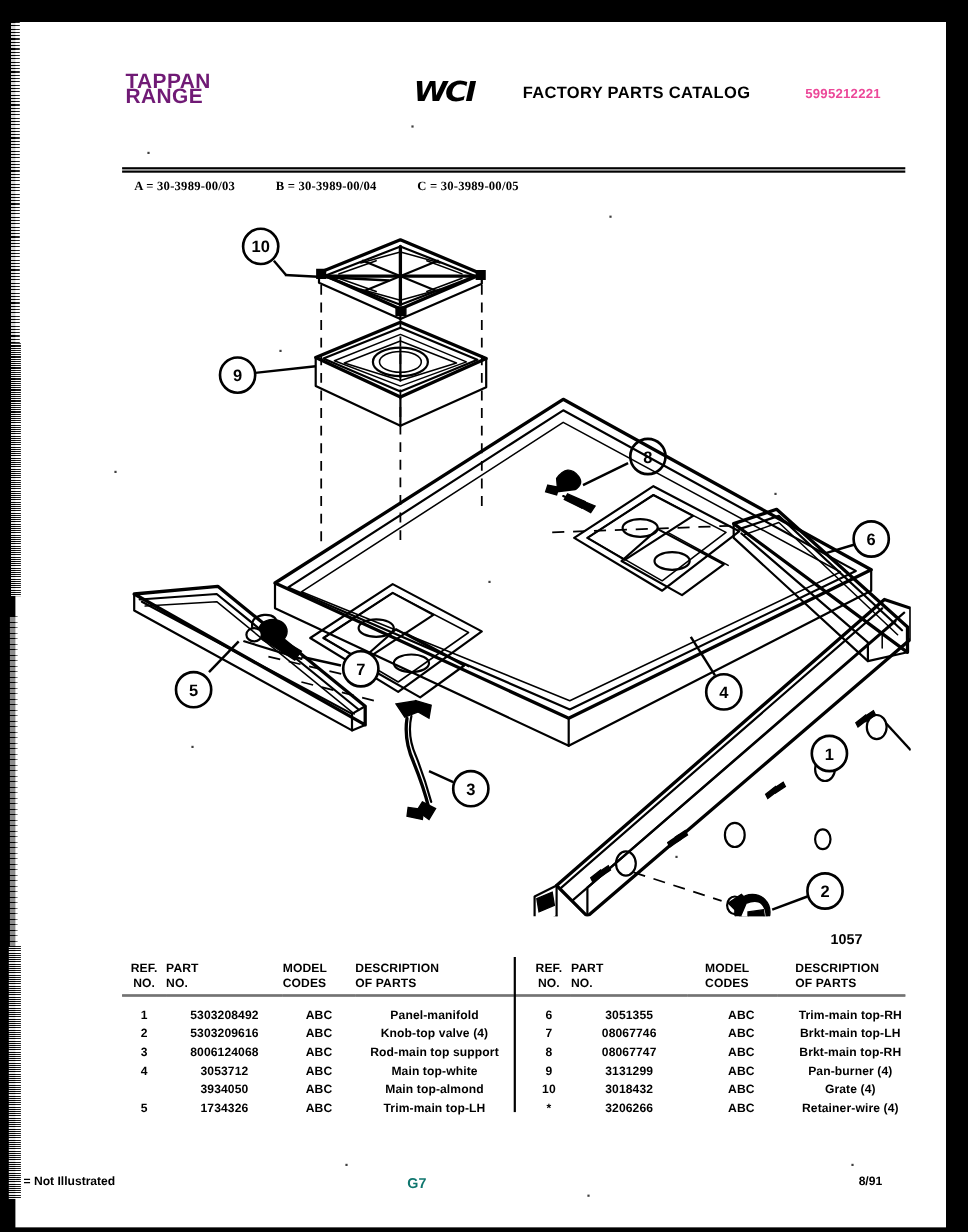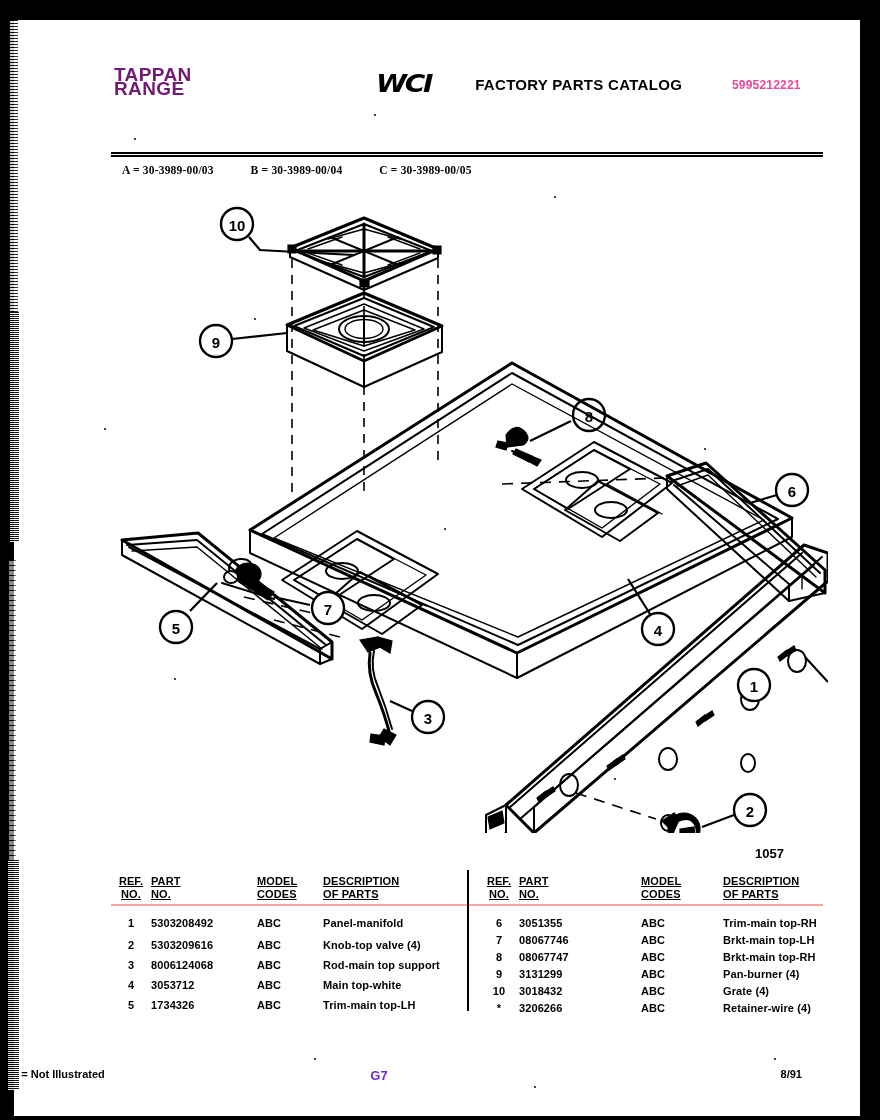"REF." table.pt thead tr { border-bottom: 2px solid #fca5a5 -> 2px solid #737373; text-decoration: underline -> none }
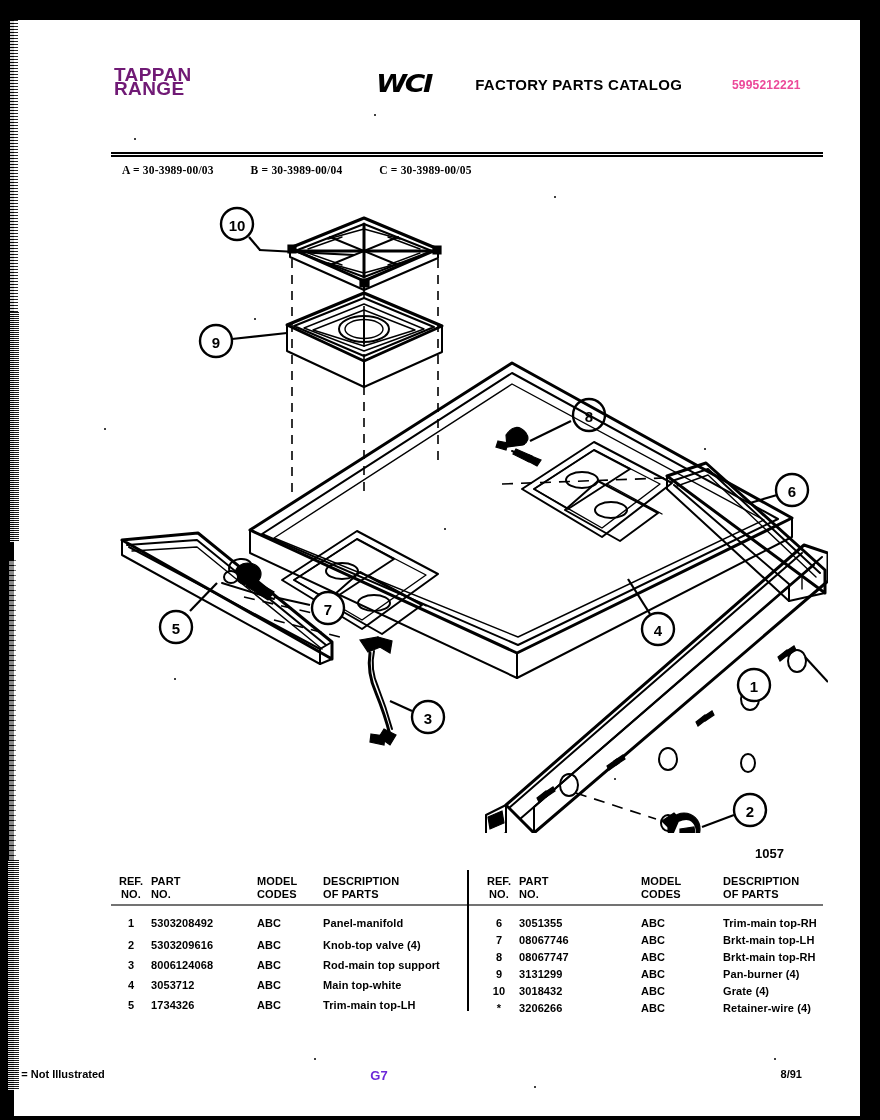"5303208492" table.pt tbody td { text-align: none -> center }
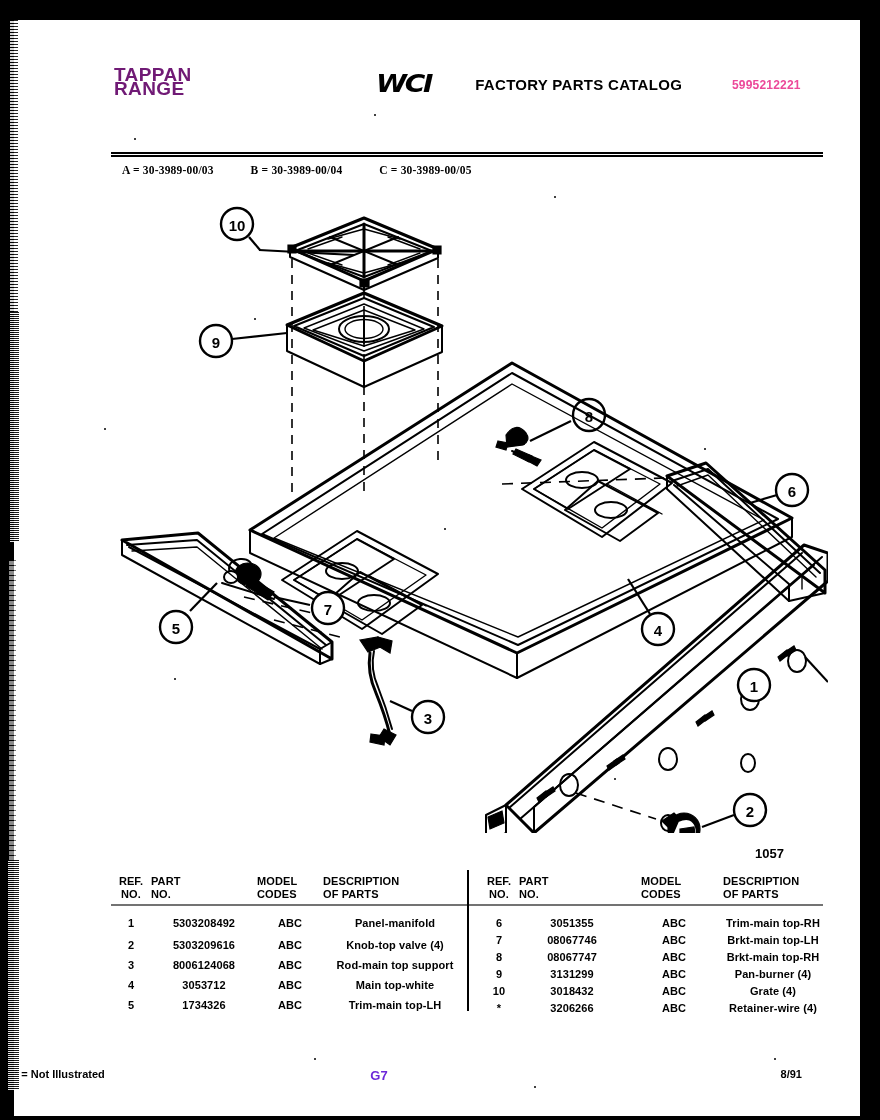"3934050" tr { html: none -> <tr> <td></td> <td>3934050</td> <td>ABC</td> <td>Main top-almond</td> </tr> }
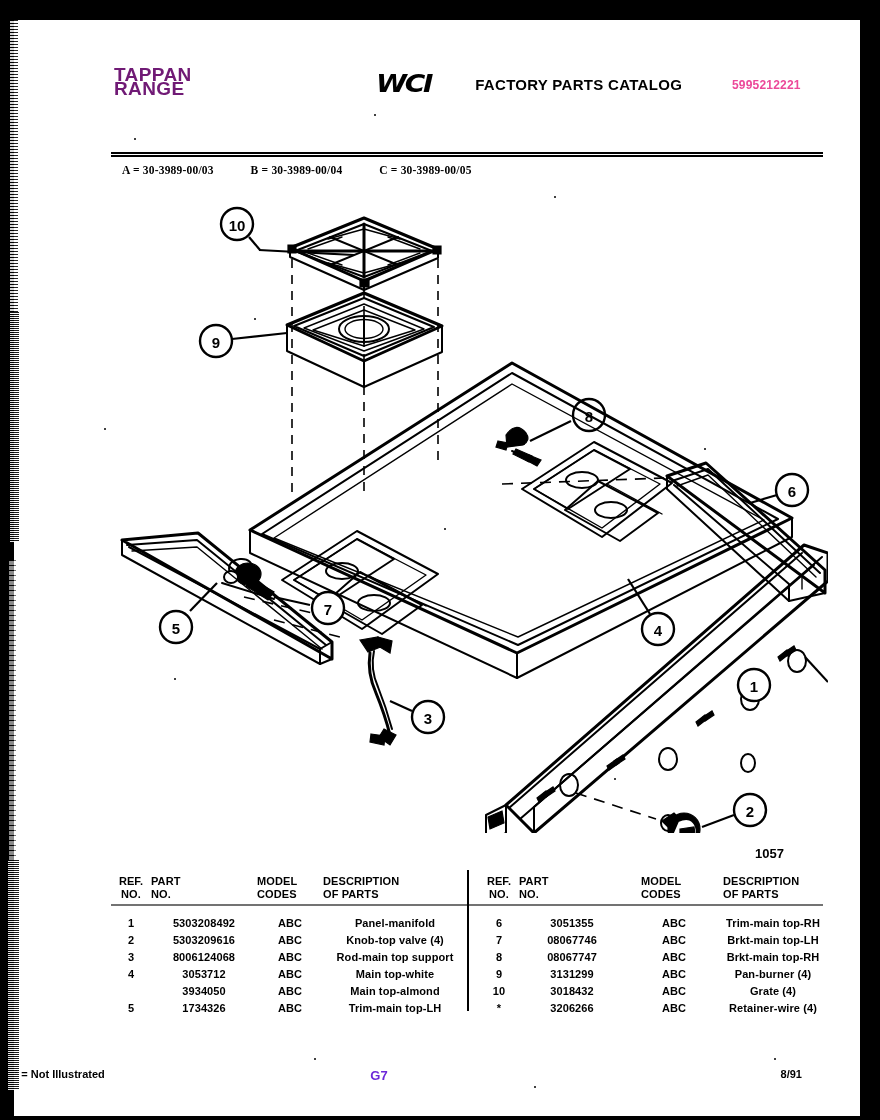"G7" .foot .fc { color: #6d28d9 -> #0f766e }
